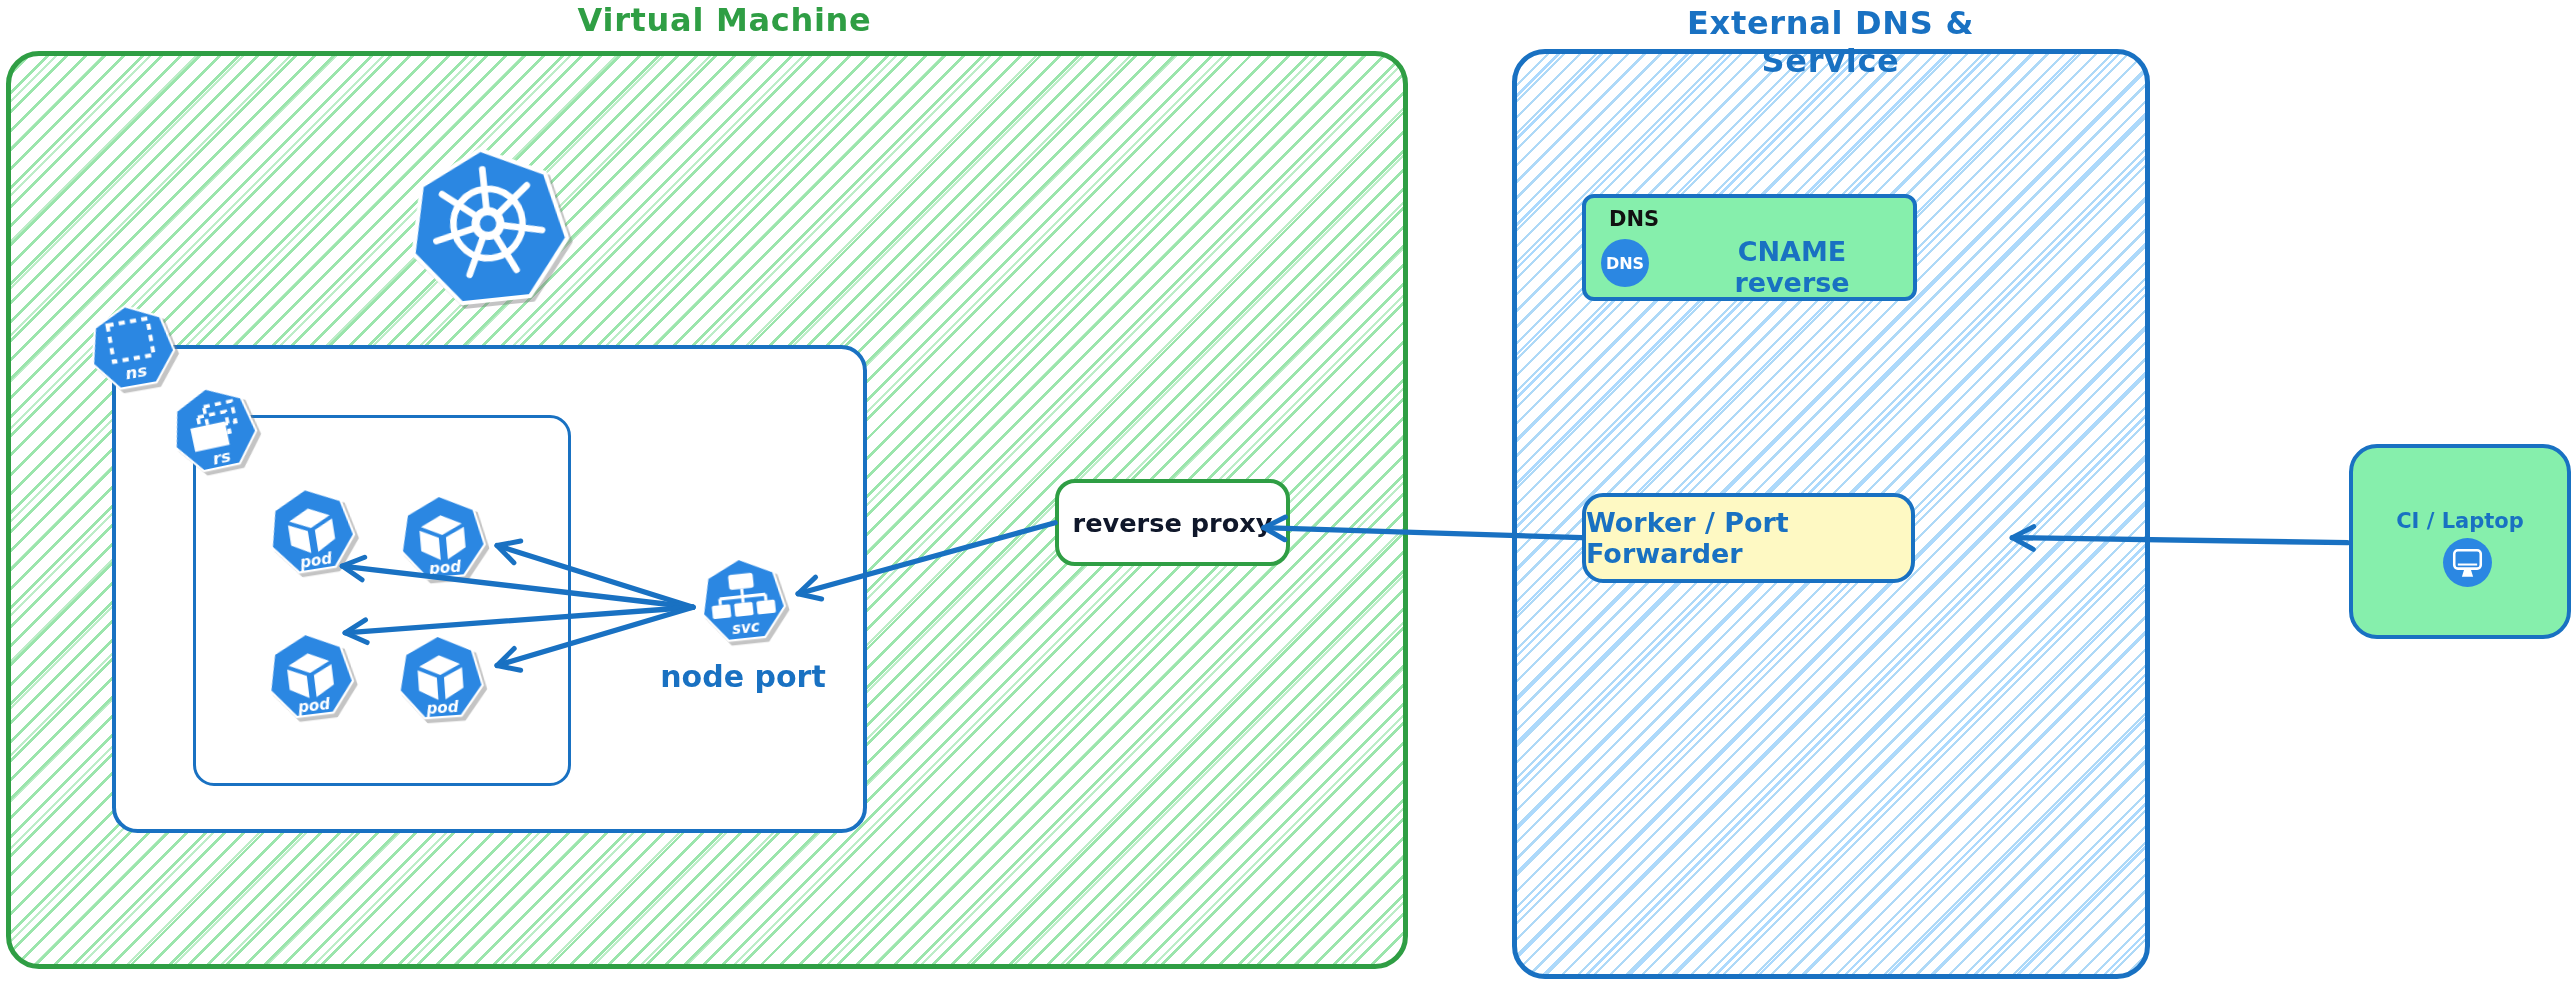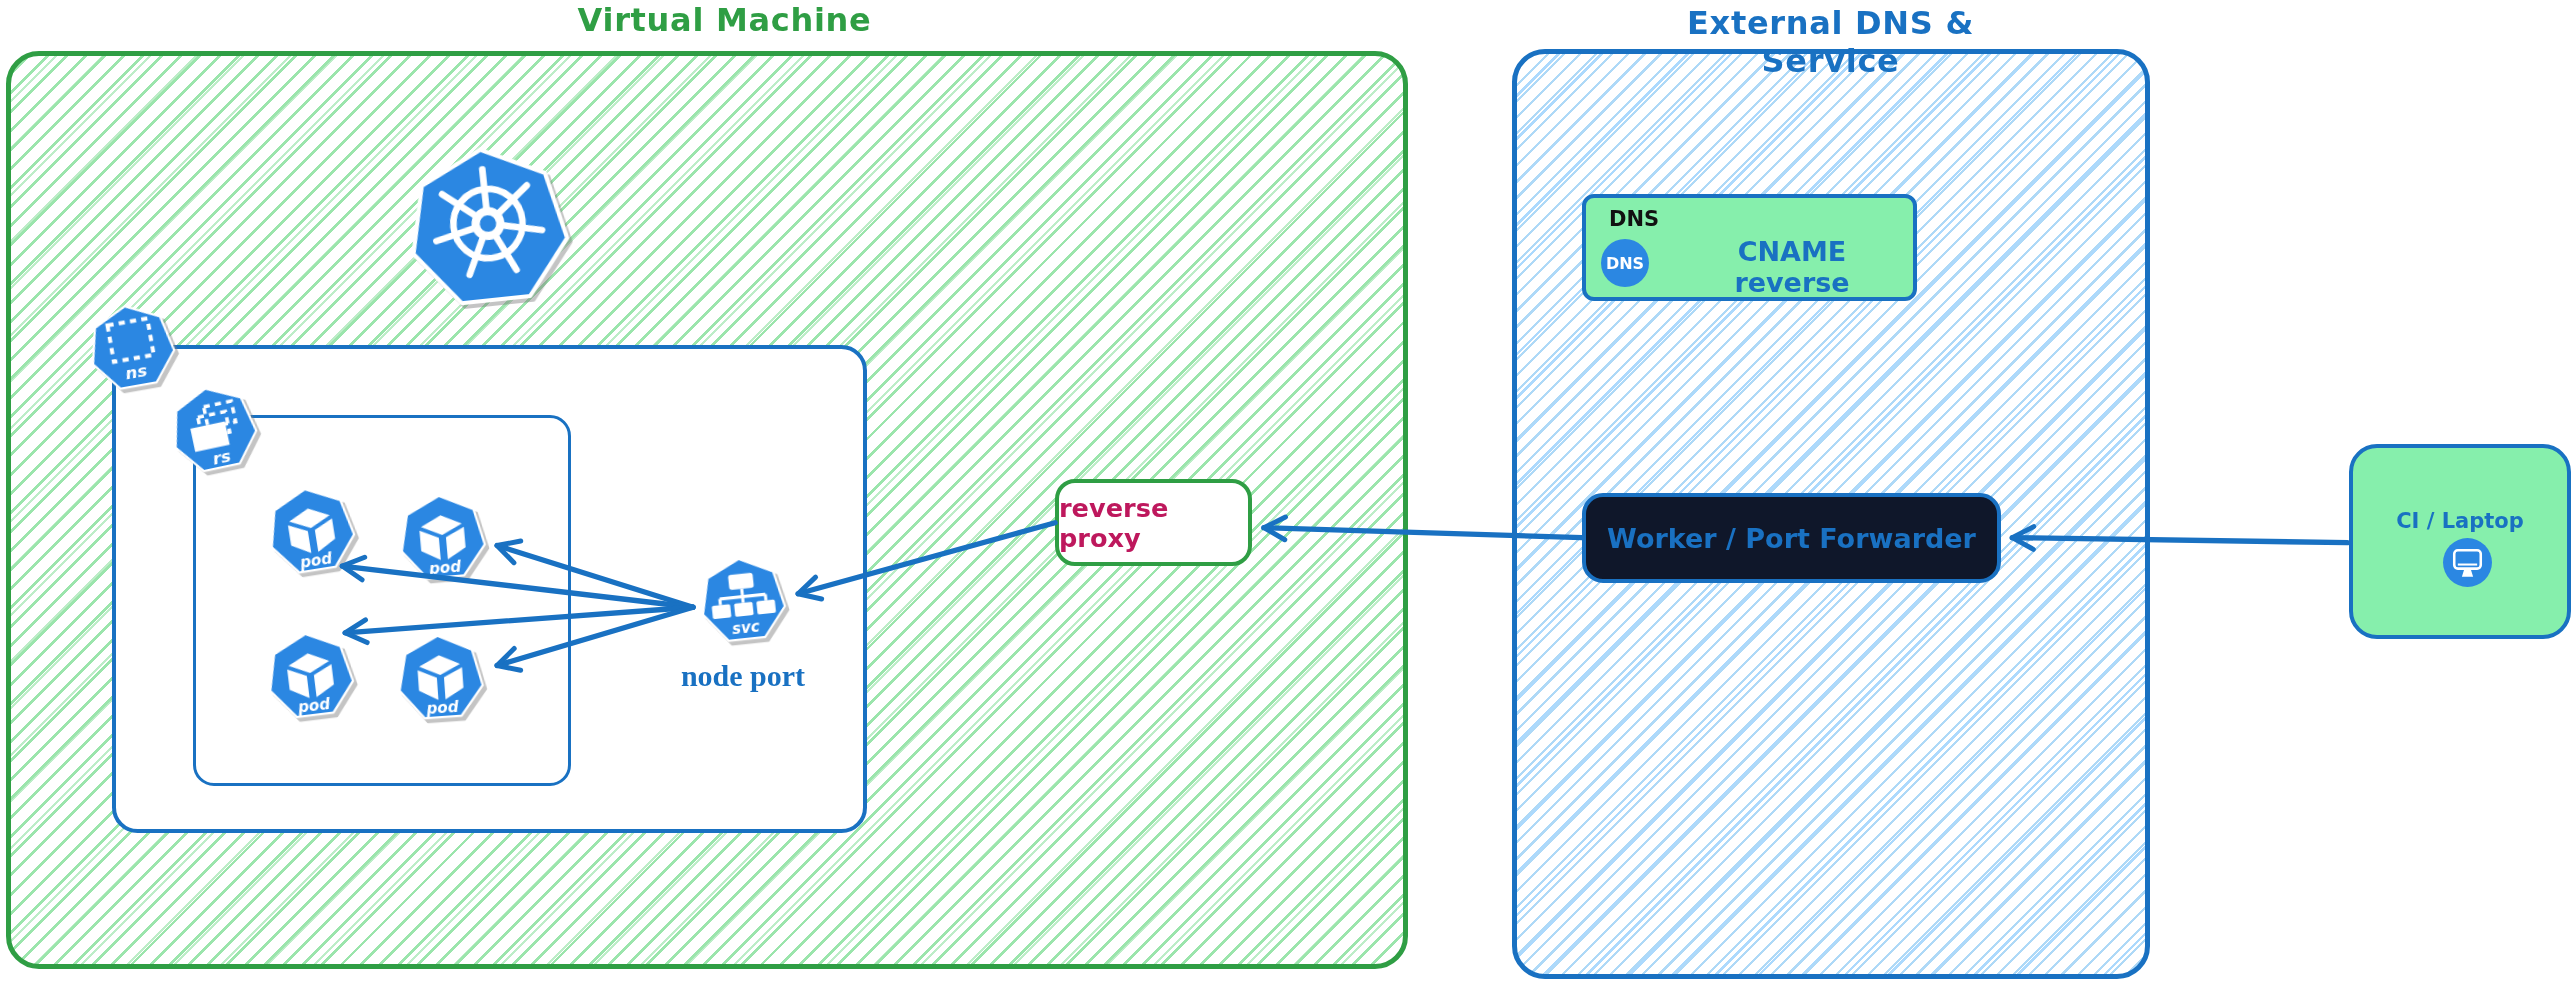"reverse proxy" .proxy-box { color: #be185d -> #0f172a; width: 197px -> 235px }
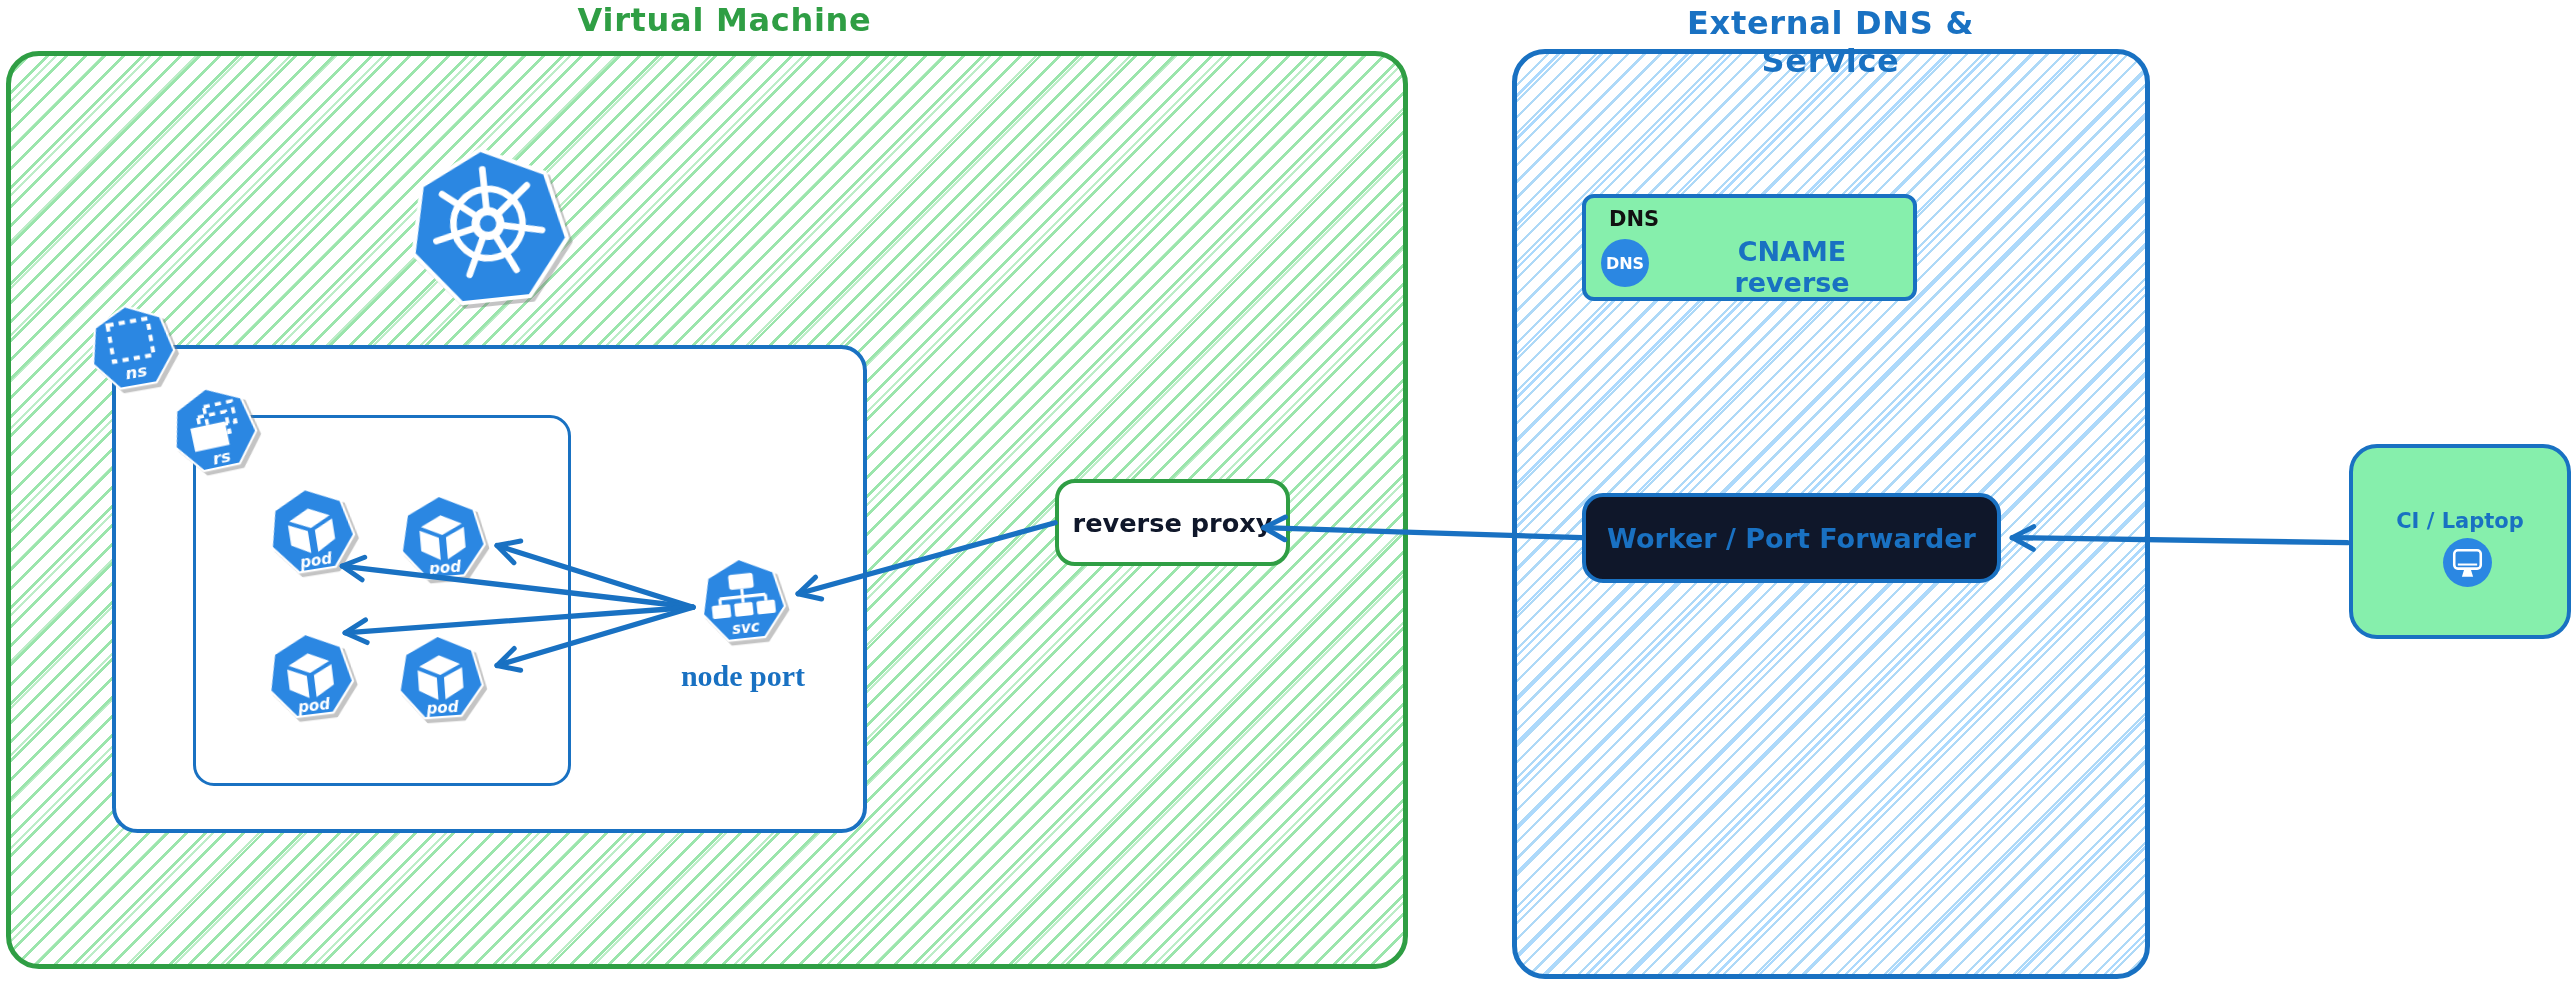"Worker / Port Forwarder" .worker-box { background: #0f172a -> #fef9c3; width: 419px -> 333px }
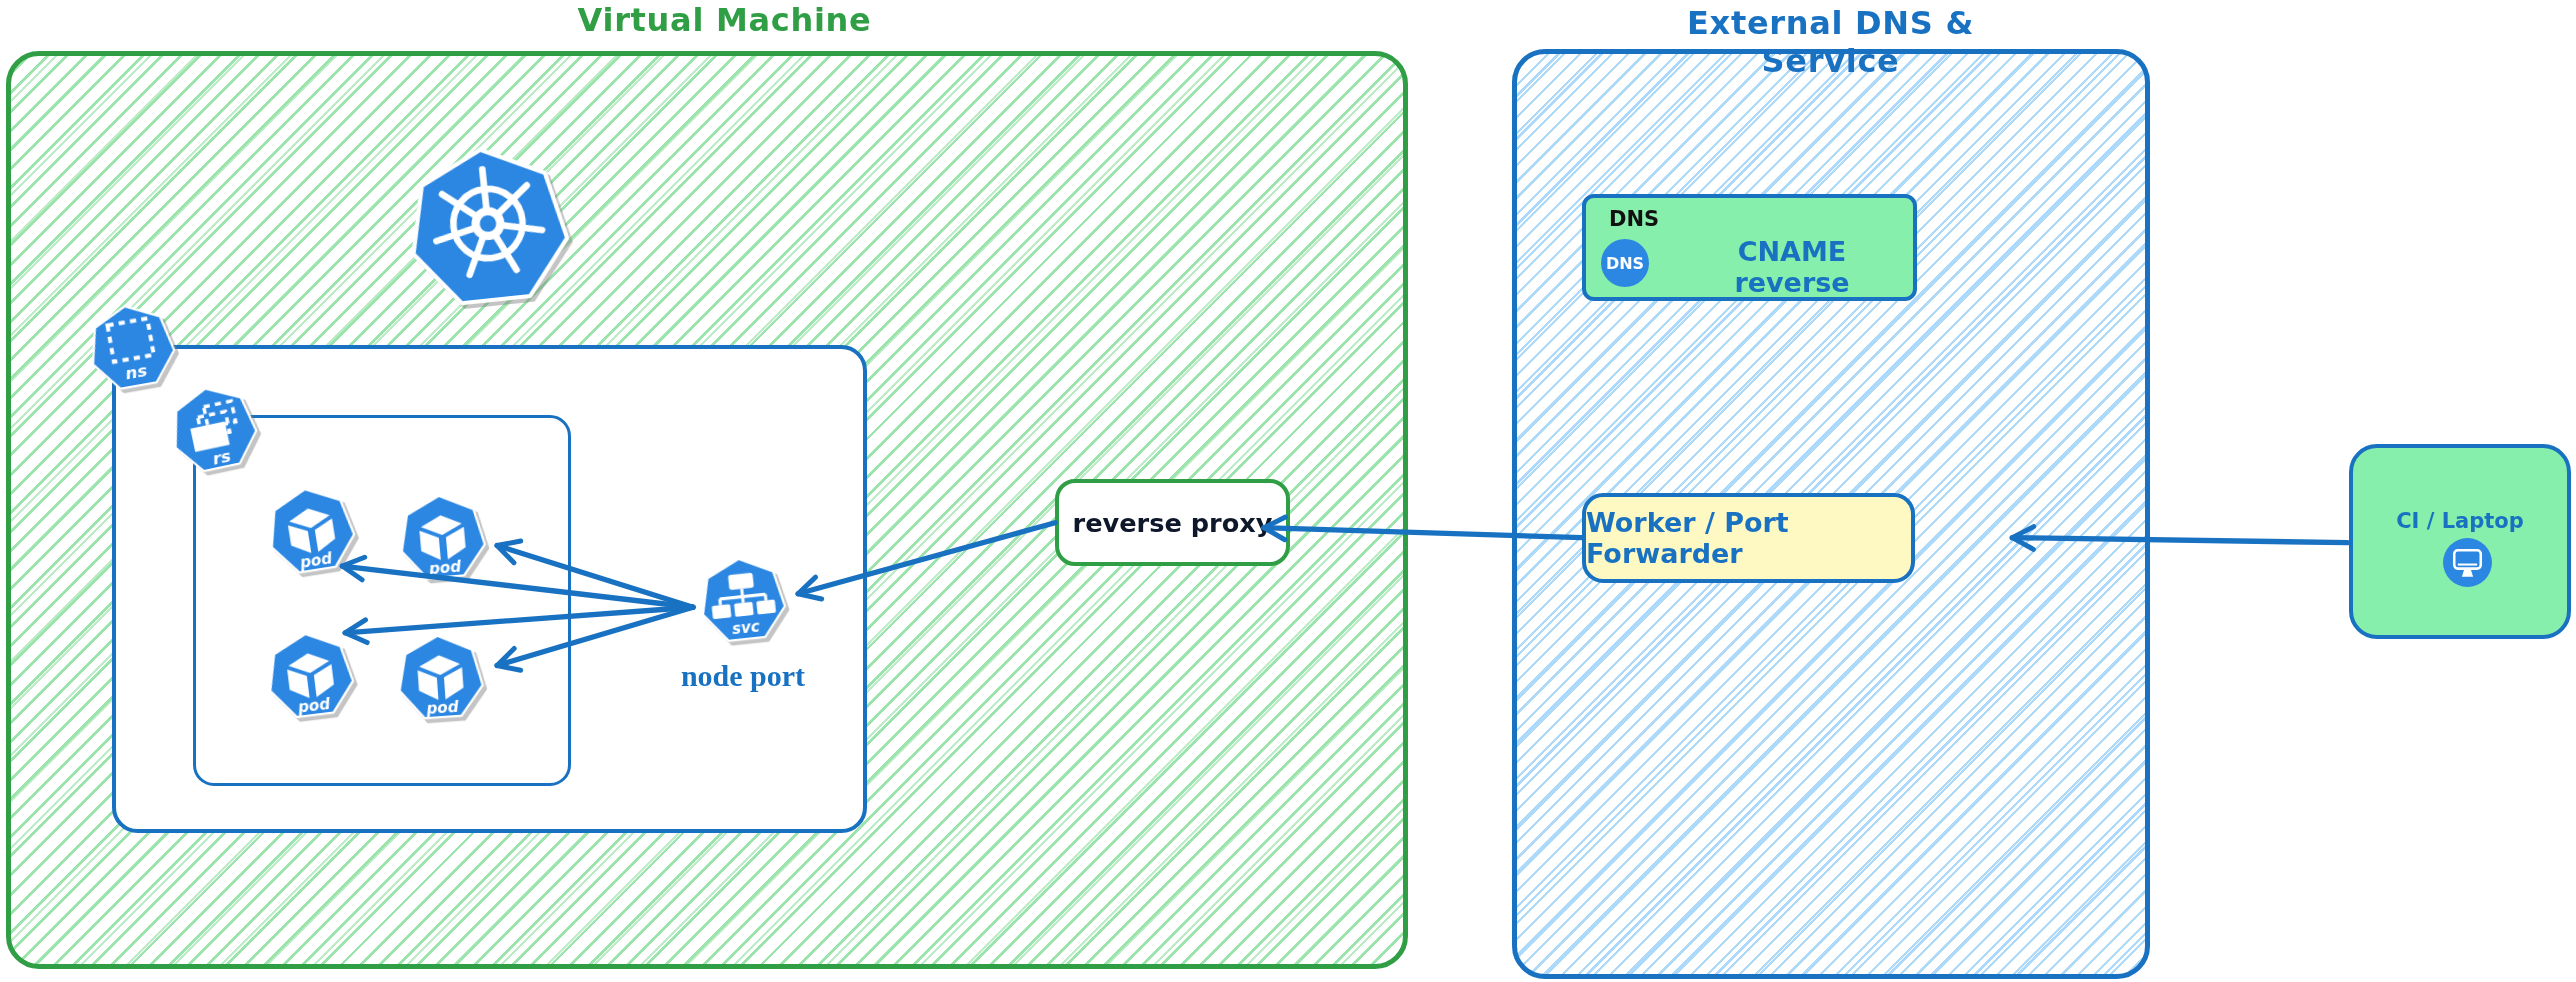"node port" .nodeport { font-family: Liberation Serif, serif -> none }
